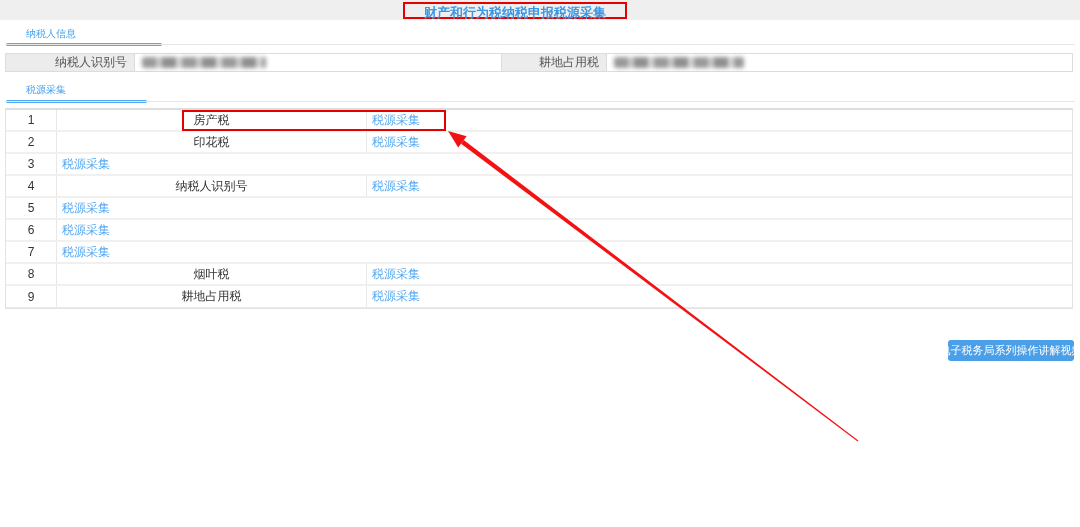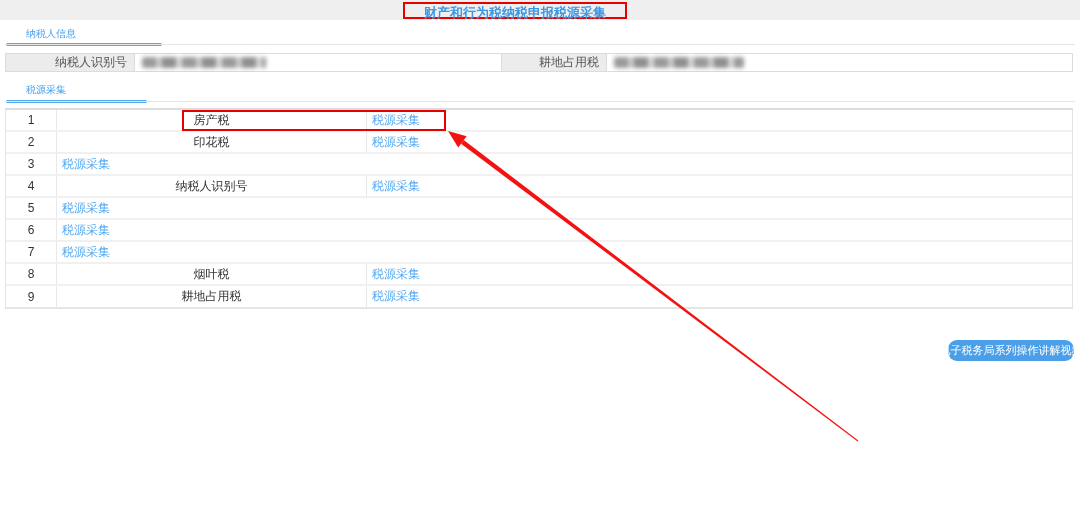"电子税务局系列操作讲解视频" .video-btn { border-radius: 9px -> 3px }
